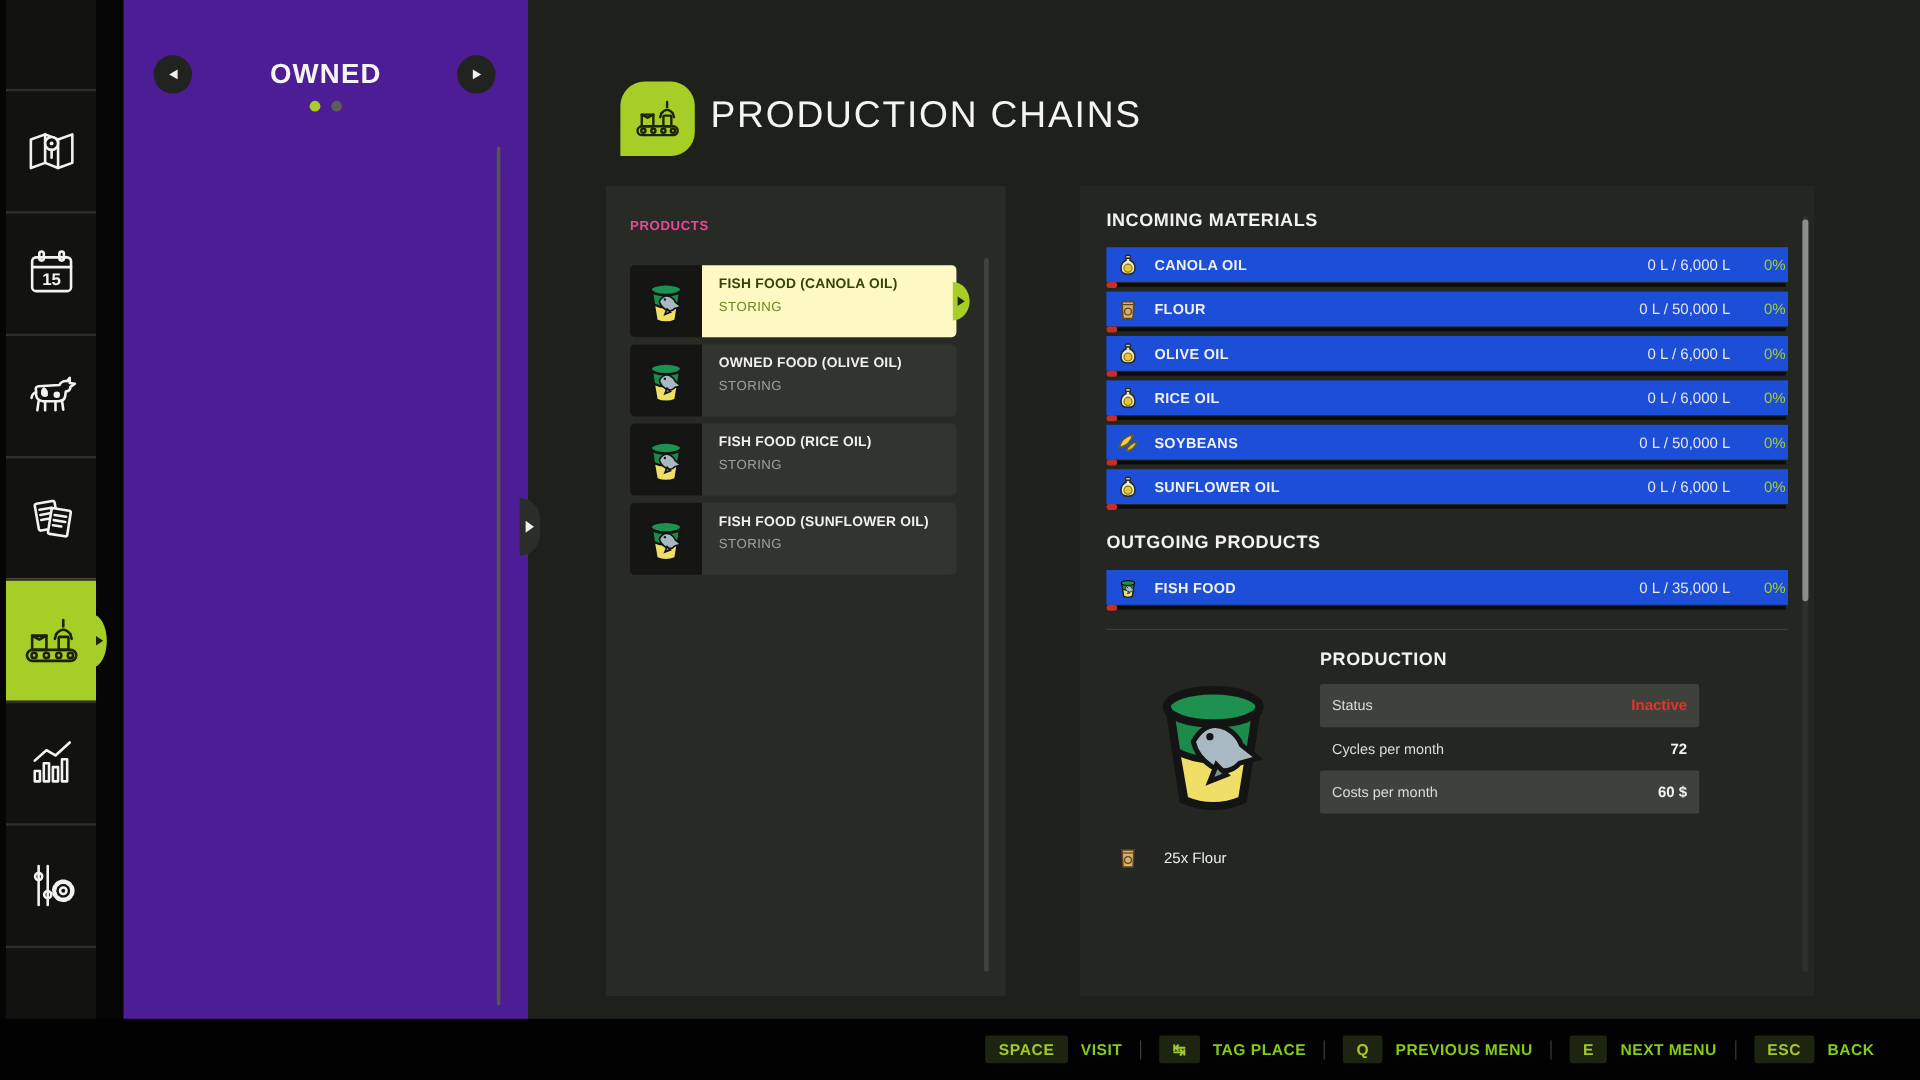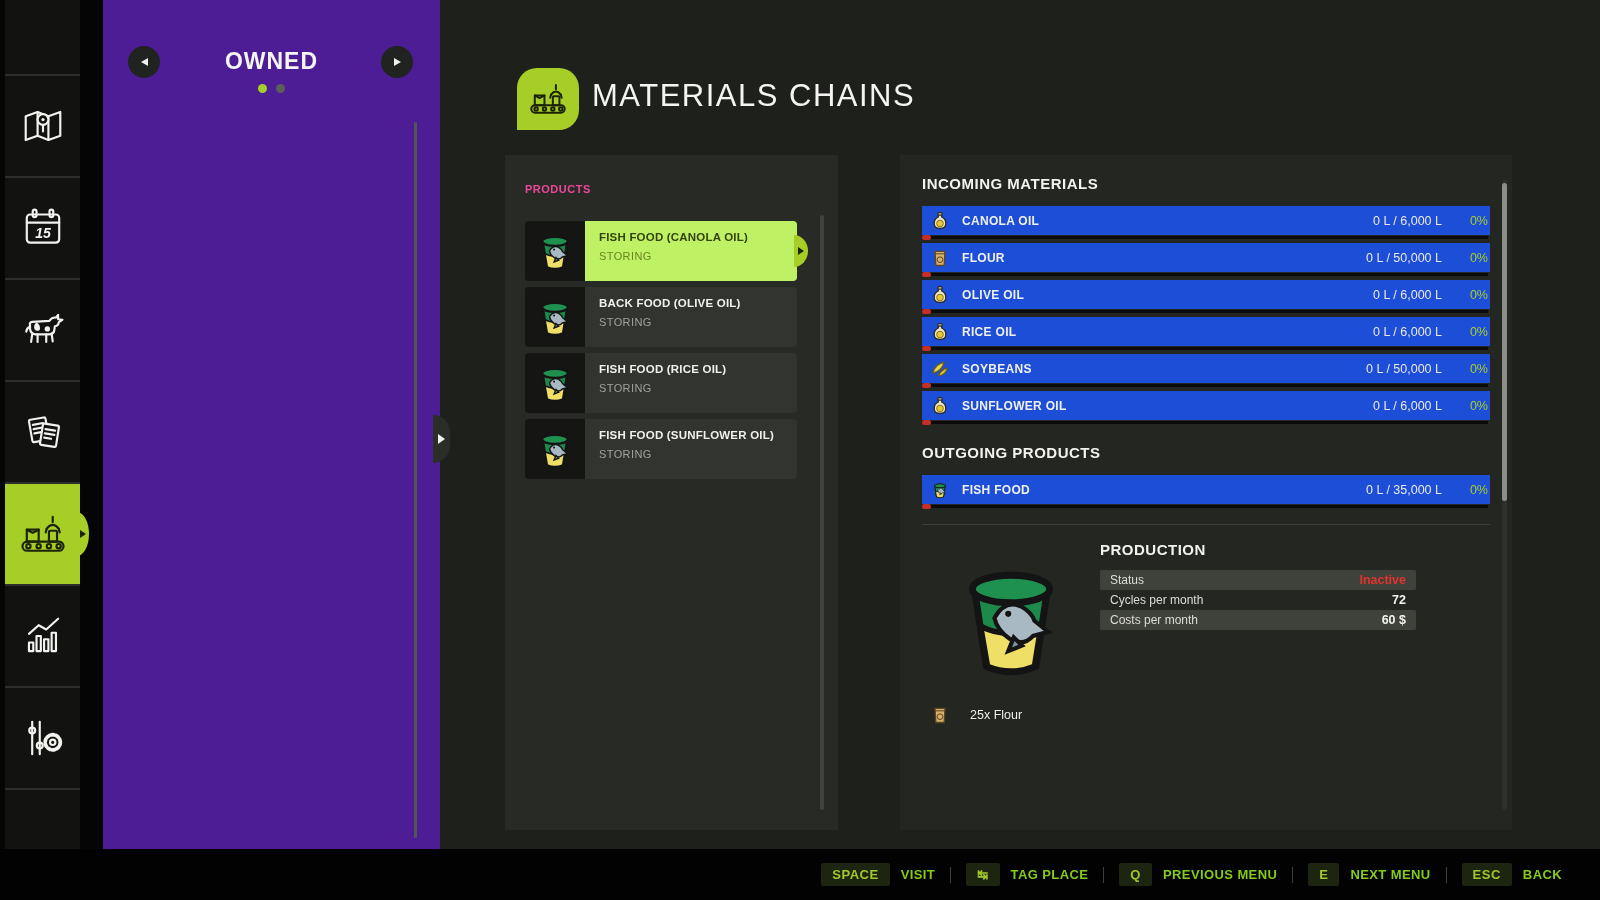"MATERIALS CHAINS" h1 { text: MATERIALS -> PRODUCTION }
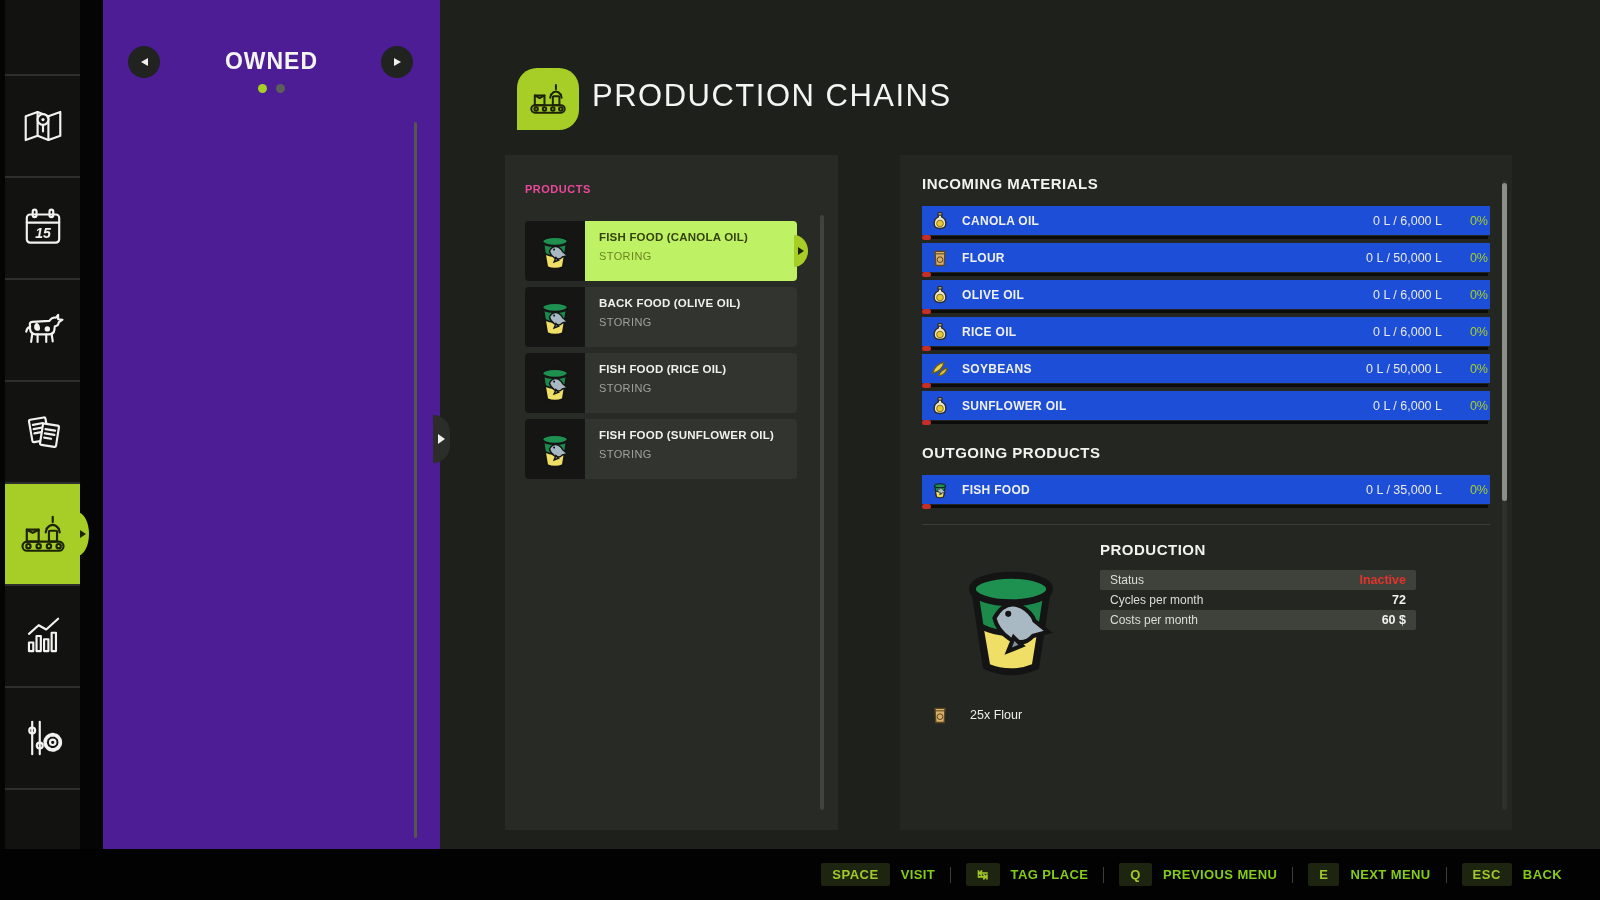"15" .side-cell { font-style: italic -> none }
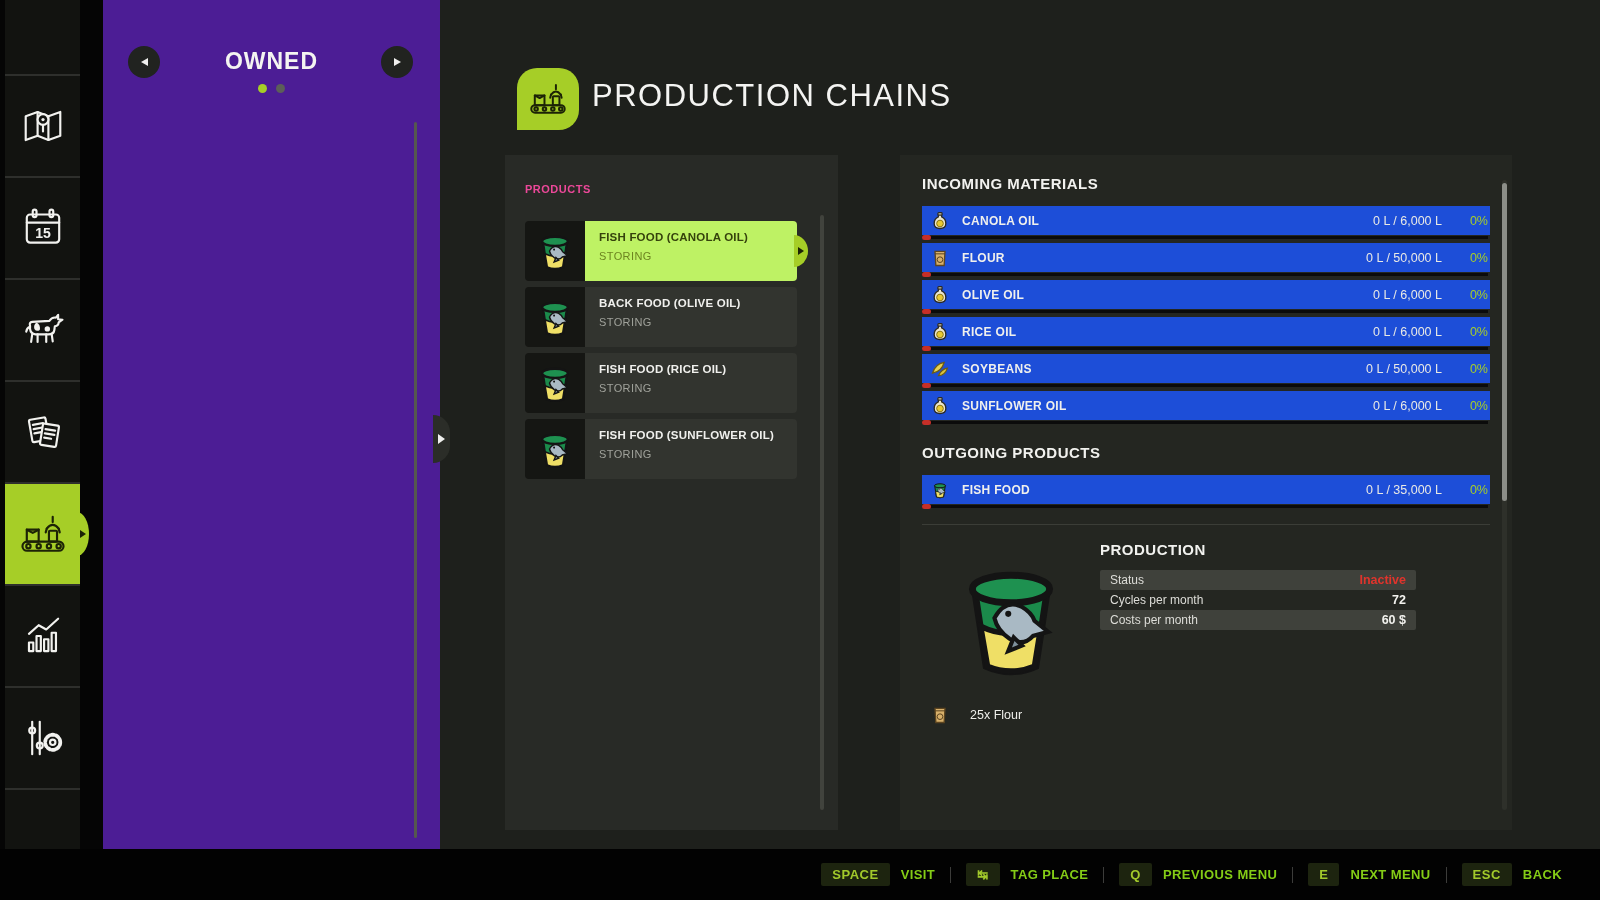"FISH FOOD (CANOLA OIL)" .product-item.selected .product-body { background: #bef264 -> #fef9c3 }
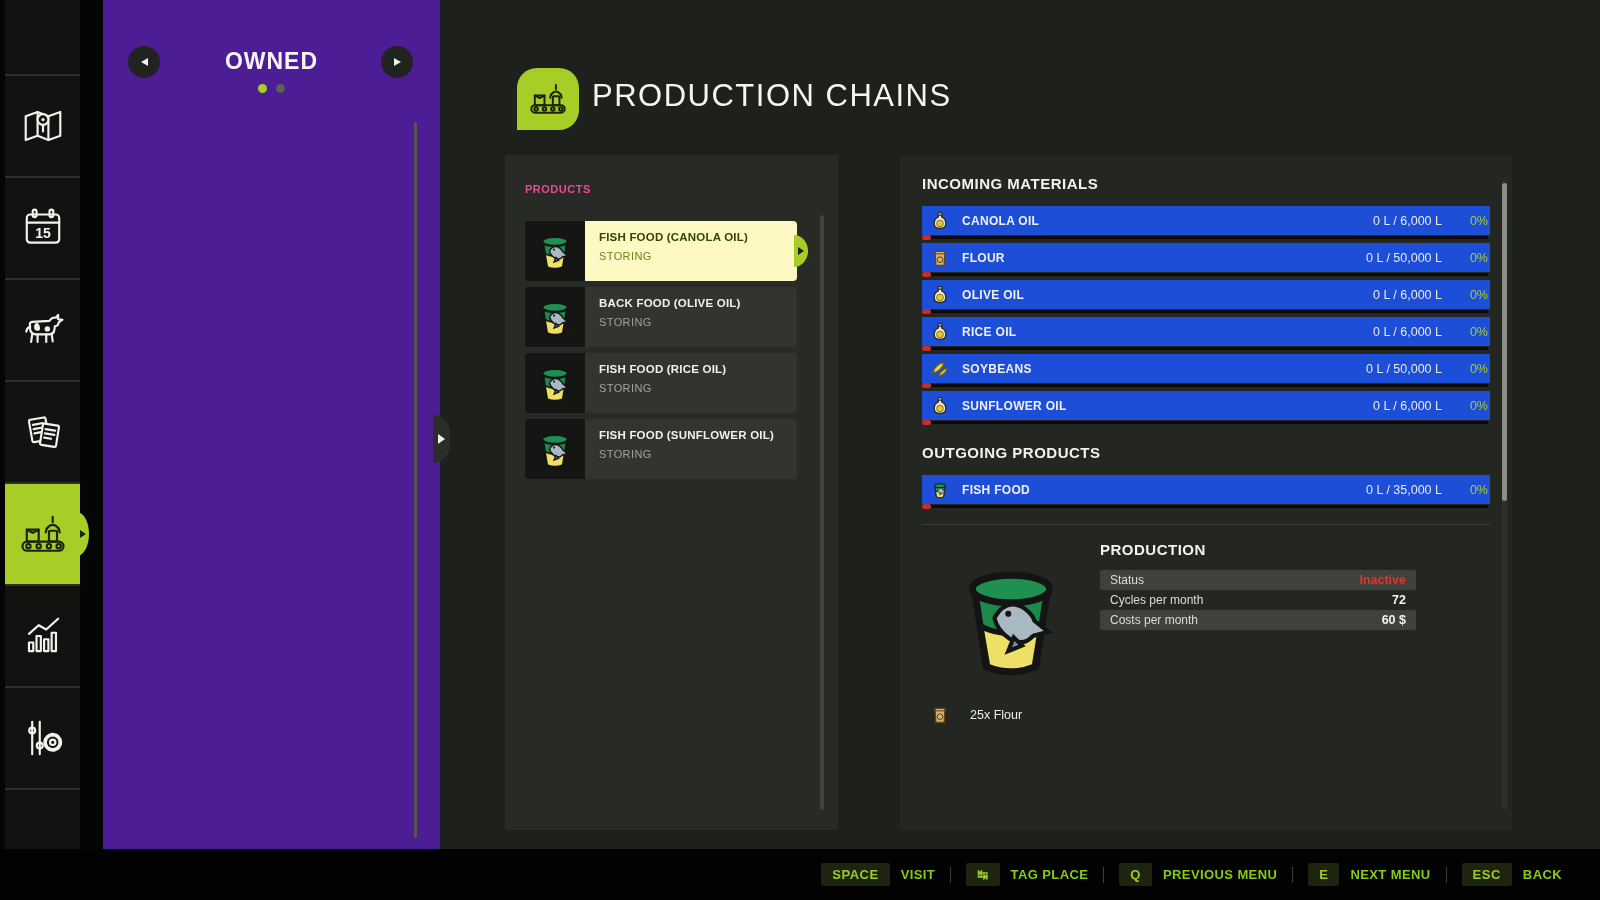"BACK FOOD (OLIVE OIL)" div.product-title { text: BACK -> OWNED }
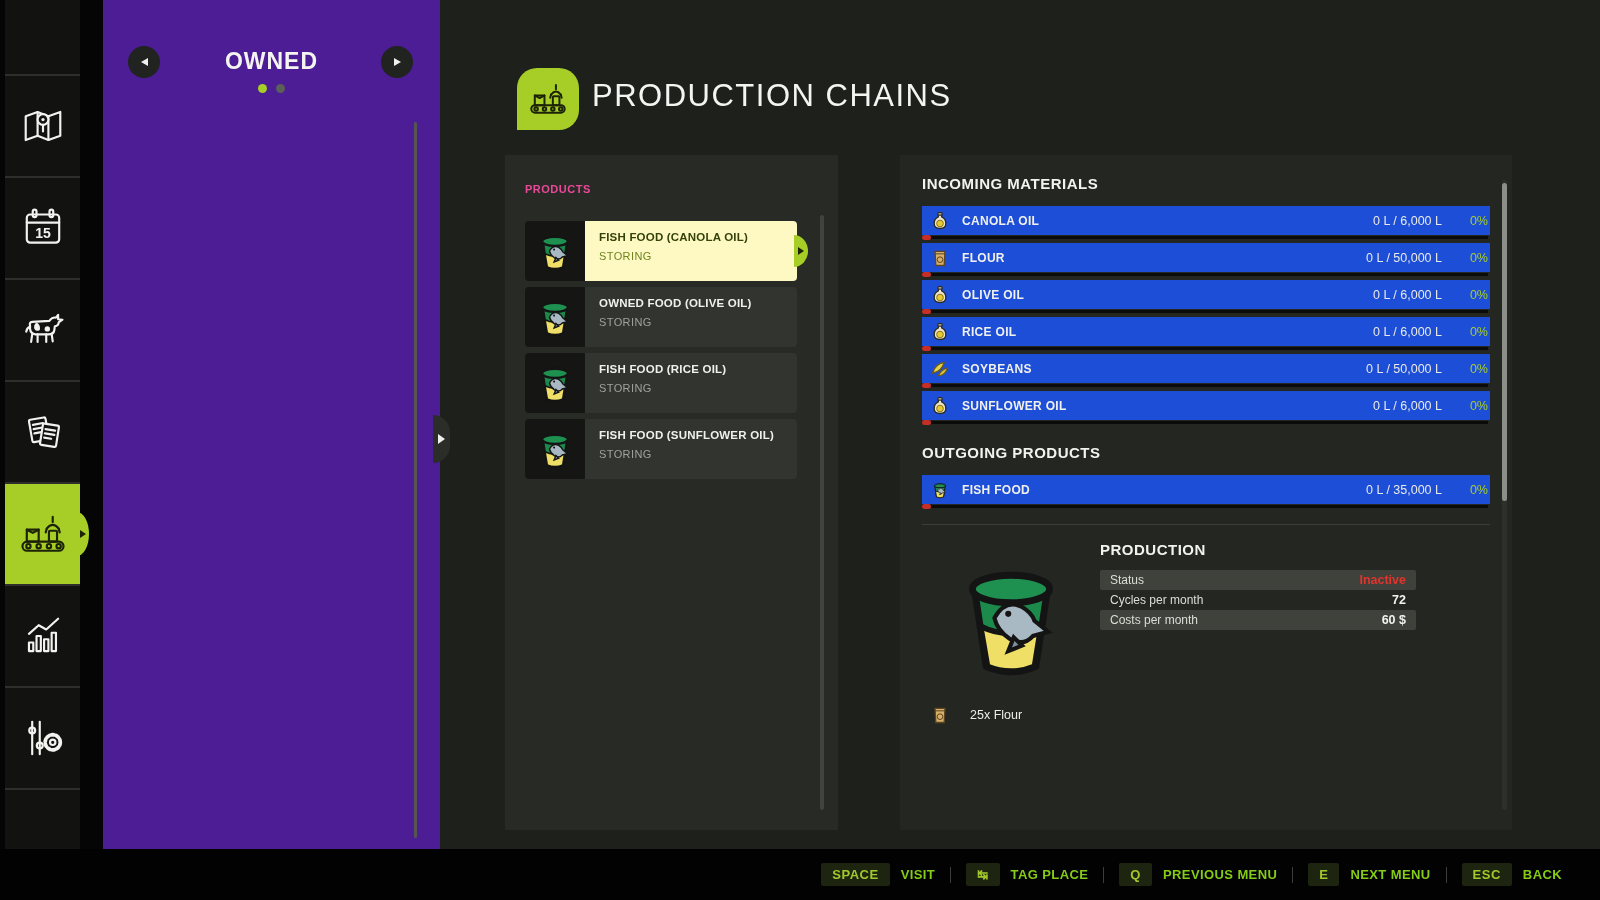"Status" .prod-row { height: 20px -> 36px }
